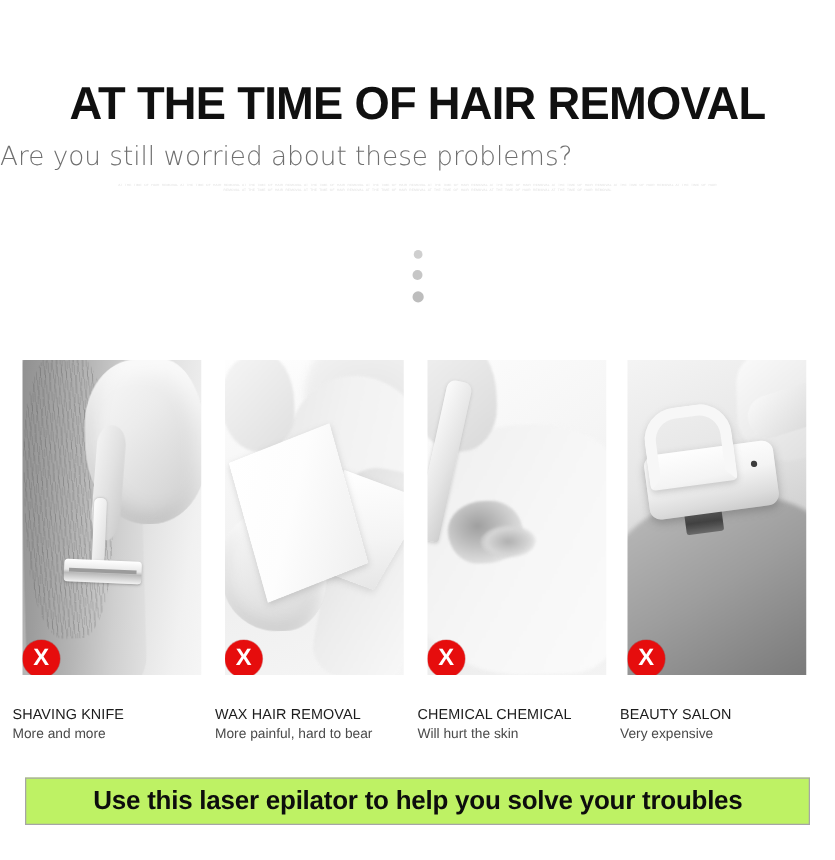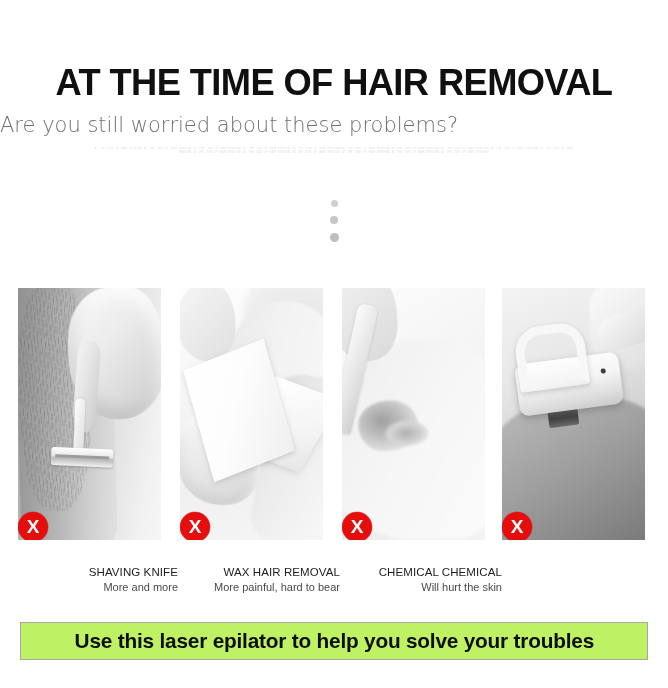"SHAVING KNIFE" .caption { text-align: right -> left }
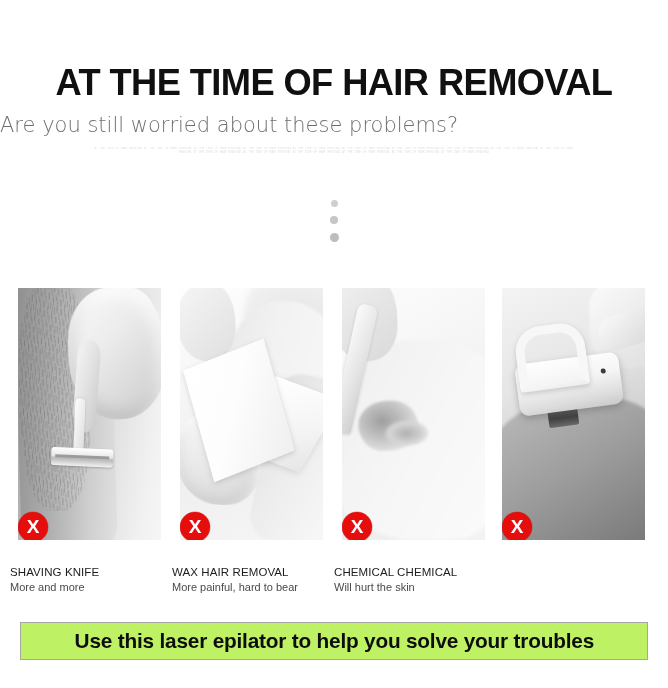"BEAUTY SALON" div.caption { html: none -> <div> <div>BEAUTY SALON</div> <div>Very expensive</div> </div> }
